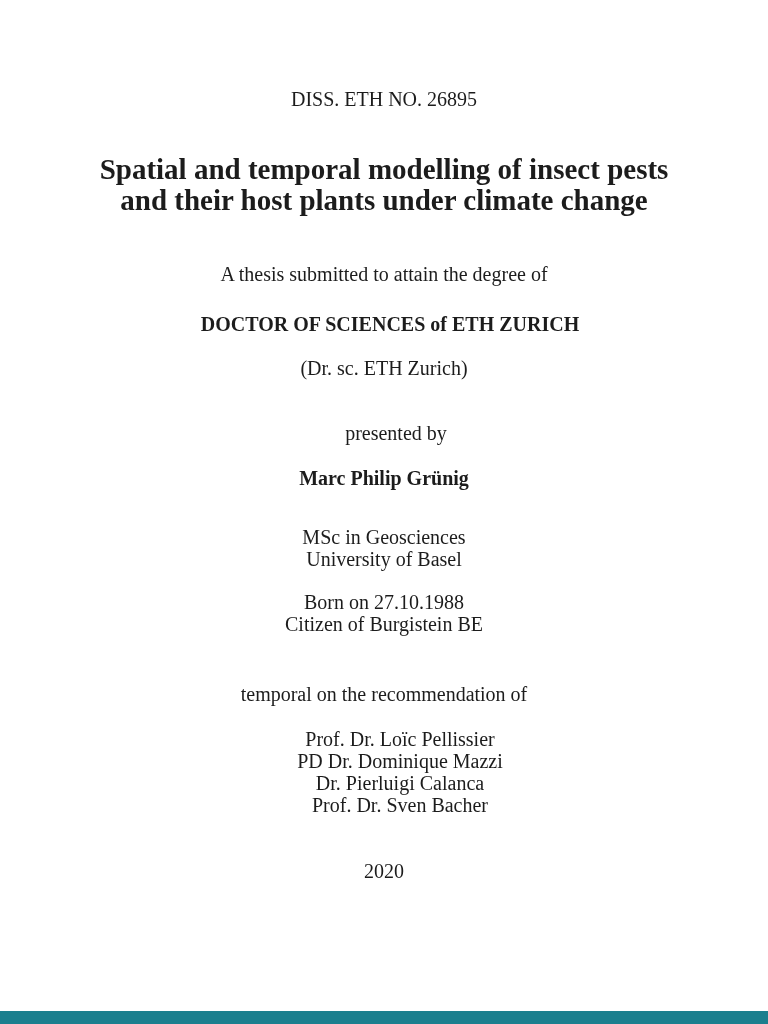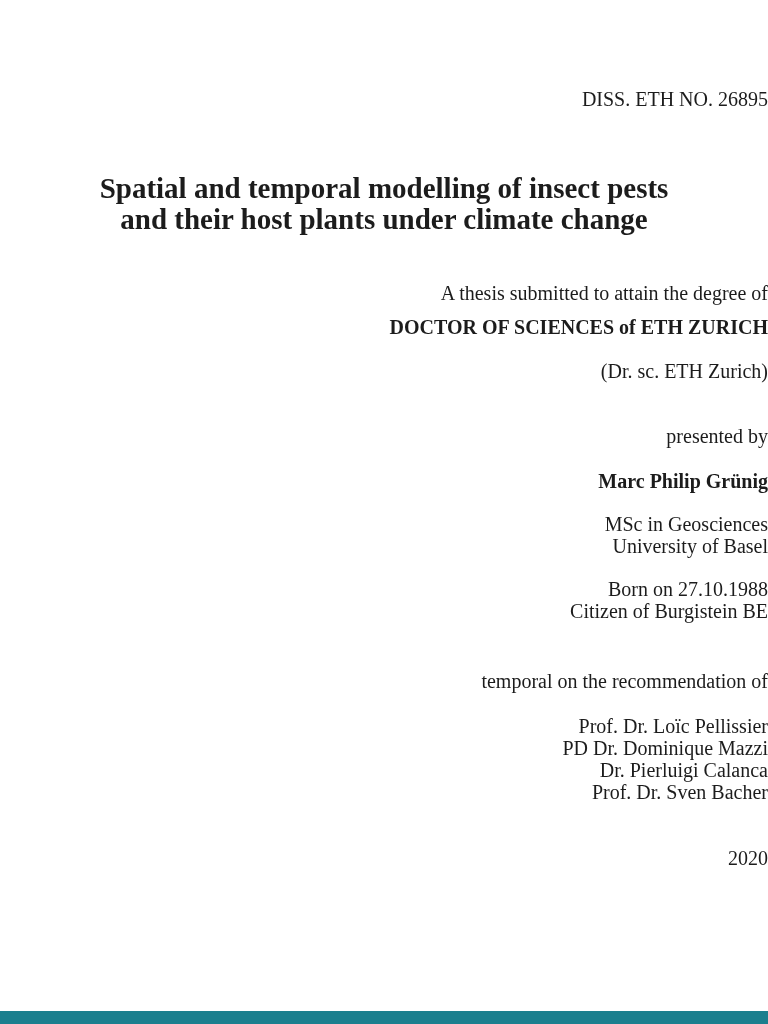"DISS. ETH NO. 26895" .body-line { text-align: right -> none }
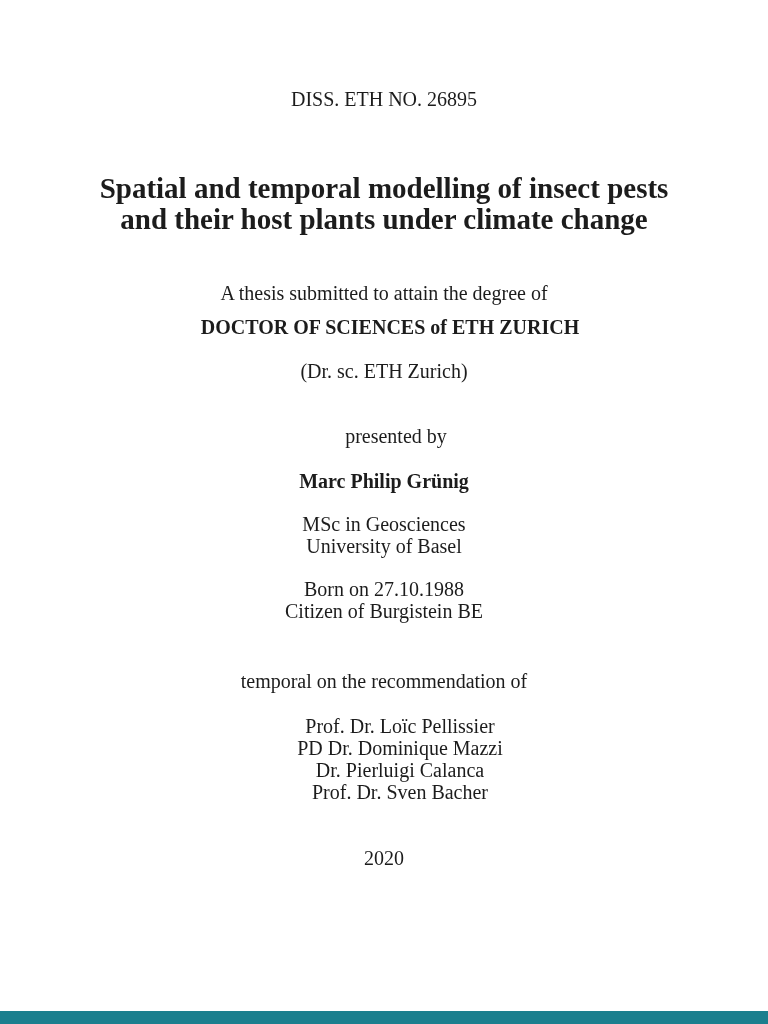"Spatial and temporal modelling of" .title { margin-top: 63px -> 44px }
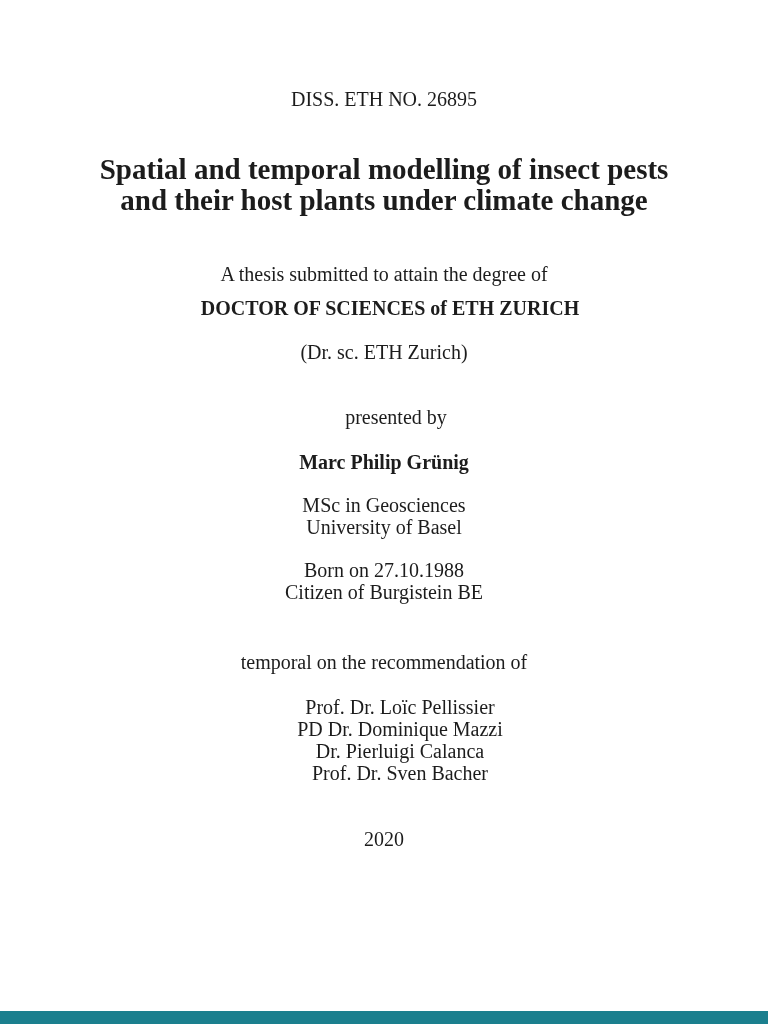"DOCTOR OF SCIENCES of ETH" .degree { margin-top: 12px -> 28px }
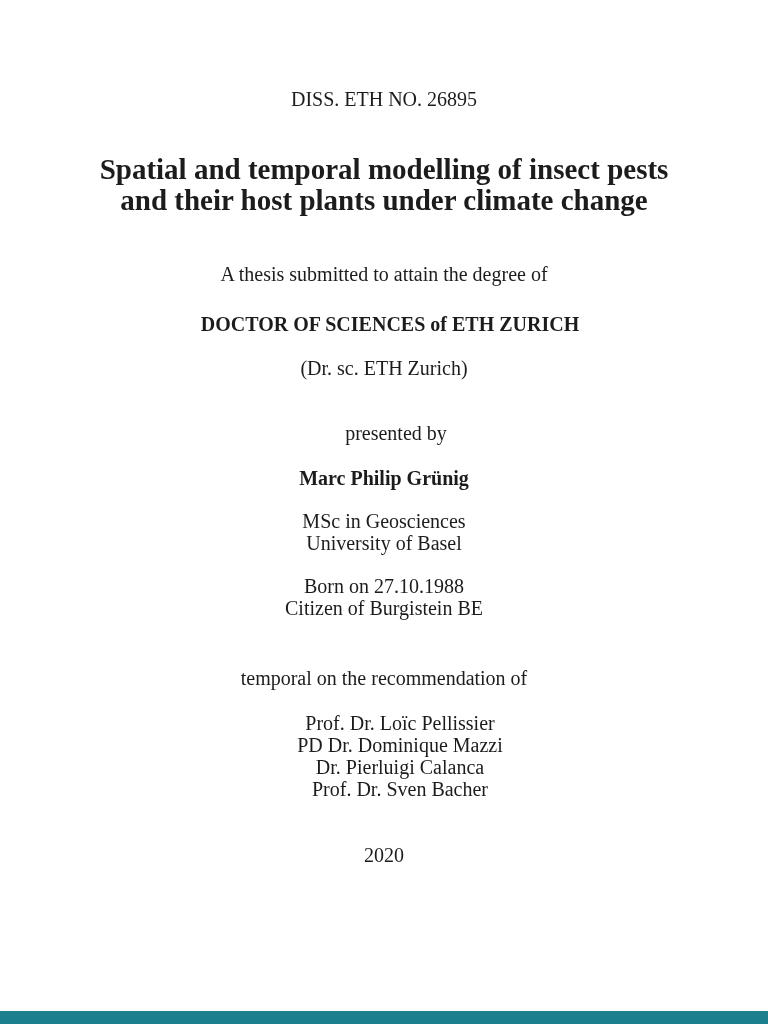"MSc in Geosciences" .author-edu { margin-top: 21px -> 37px }
